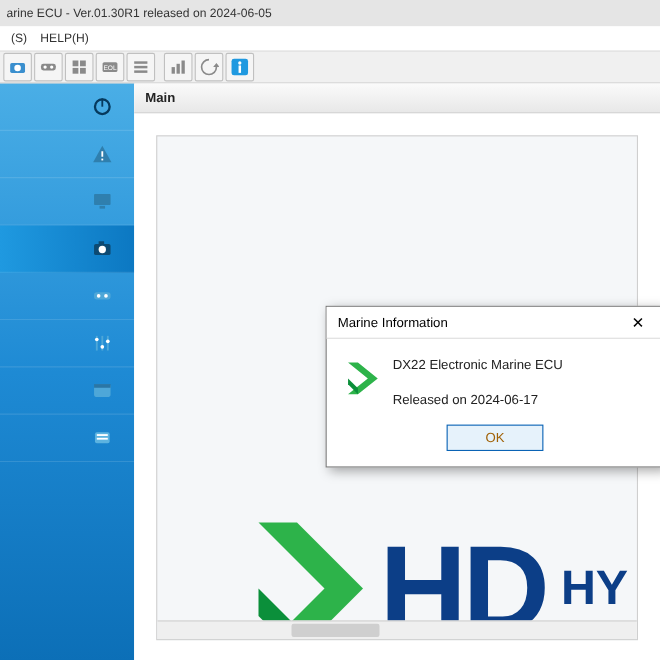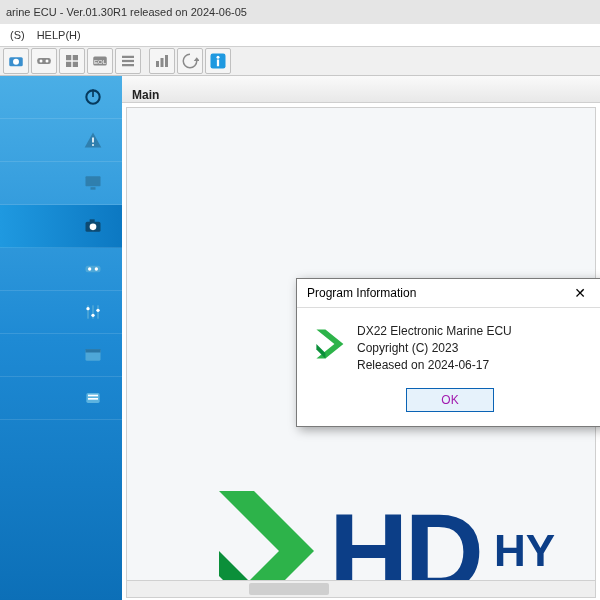"Main" .main-head { align-items: flex-end -> center }
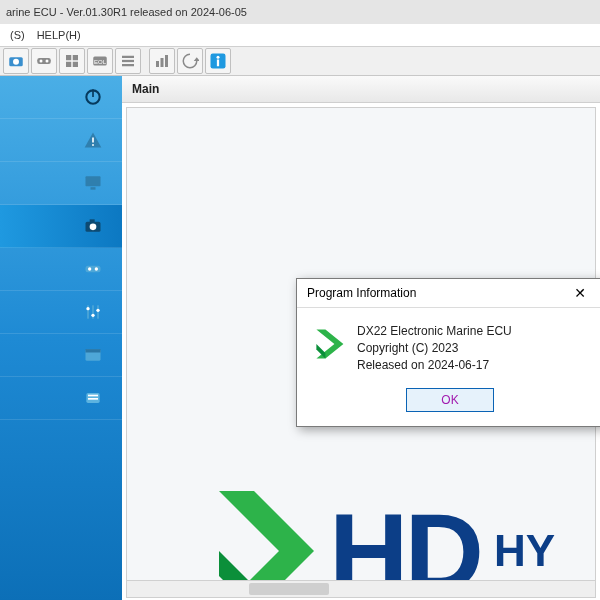"Program Information" span { text: Program -> Marine }
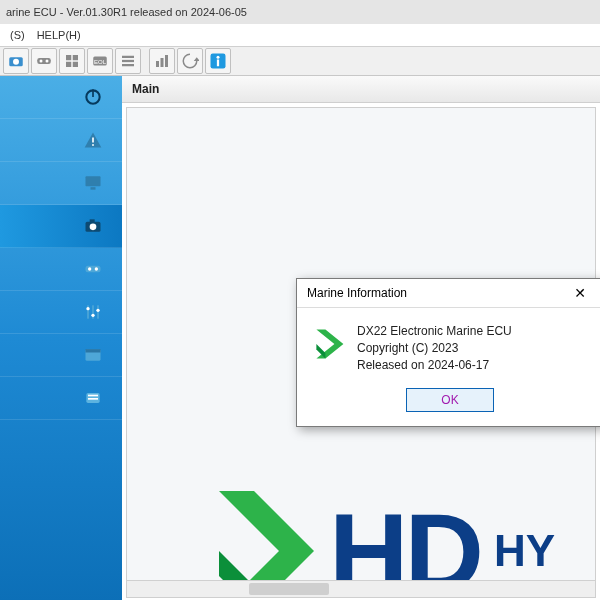"DX22 Electronic Marine ECU" .modal-text { gap: 3px -> 18px }
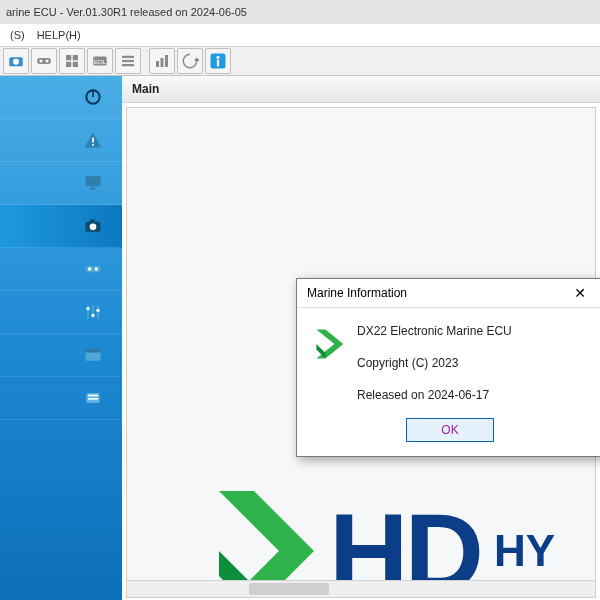"Copyright (C) 2023" span { html: <span>Copyright (C) 2023</span> -> none }
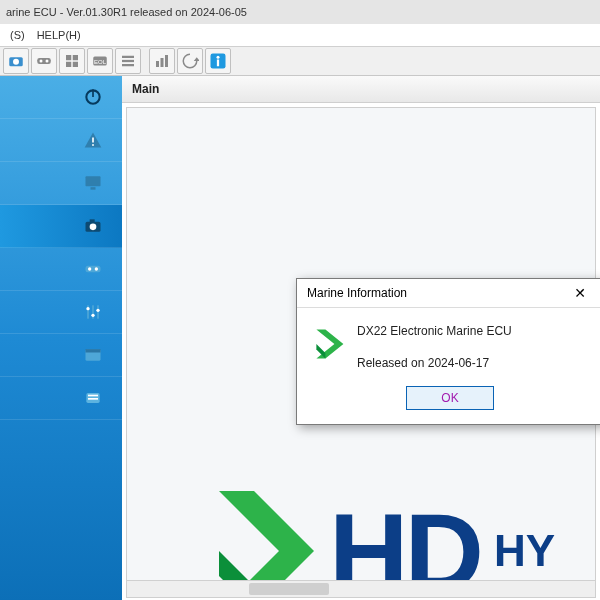"OK" .ok-btn { color: #a21caf -> #a16207 }
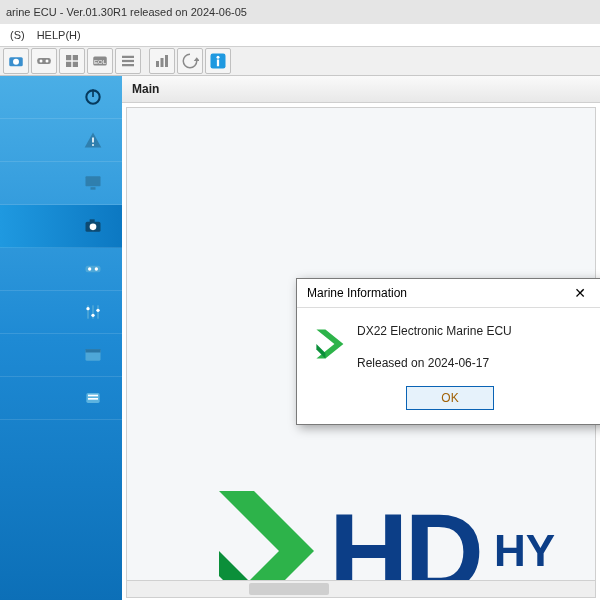"HD" .main-body { margin: 4px -> 20px }
